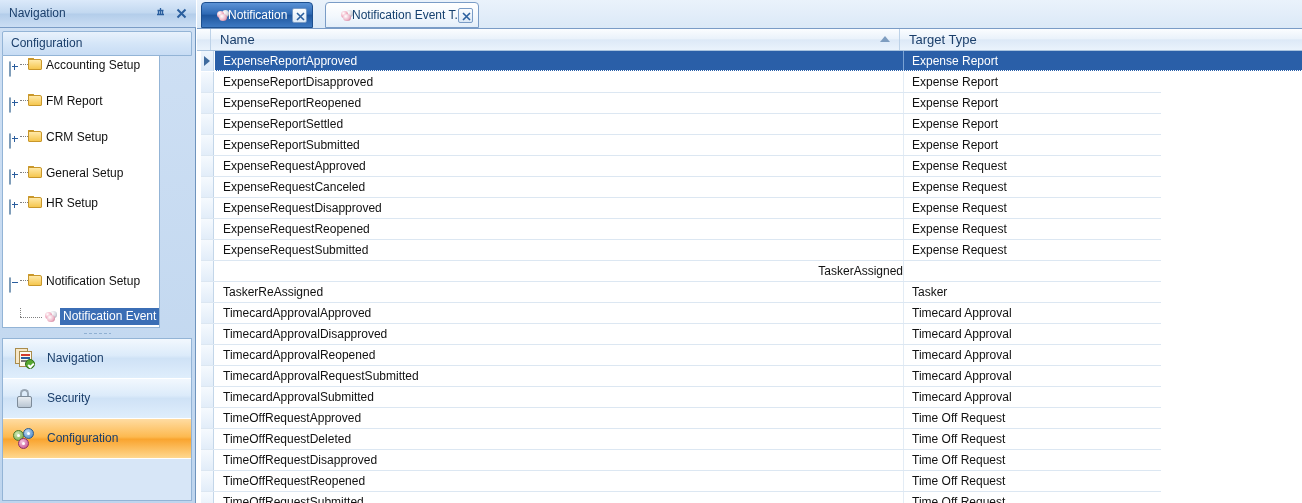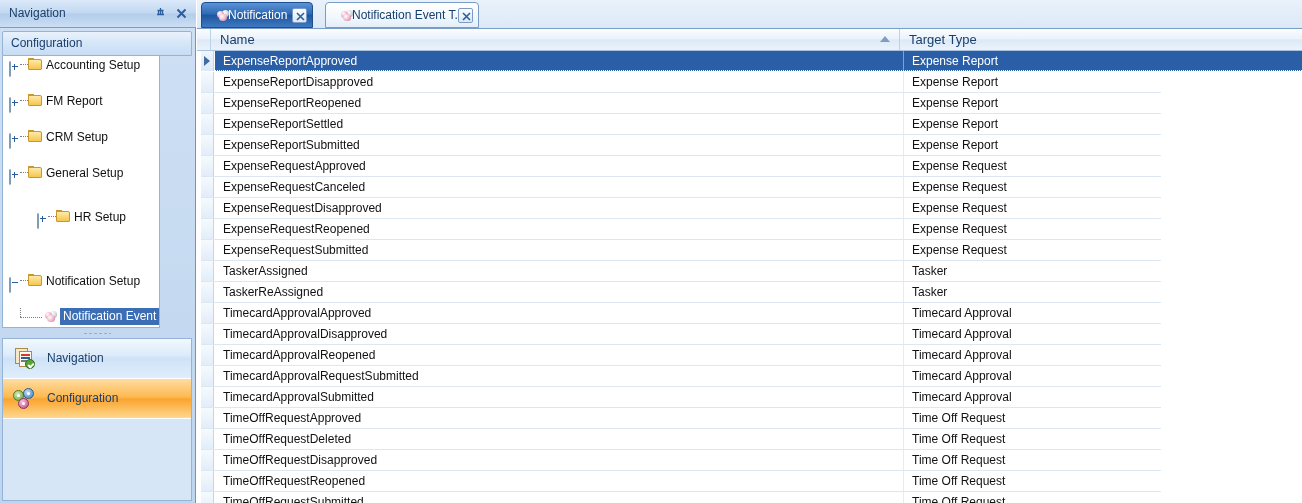"HR Setup" div.tree-node { margin-left: 28px -> none; top: 80px -> 66px }
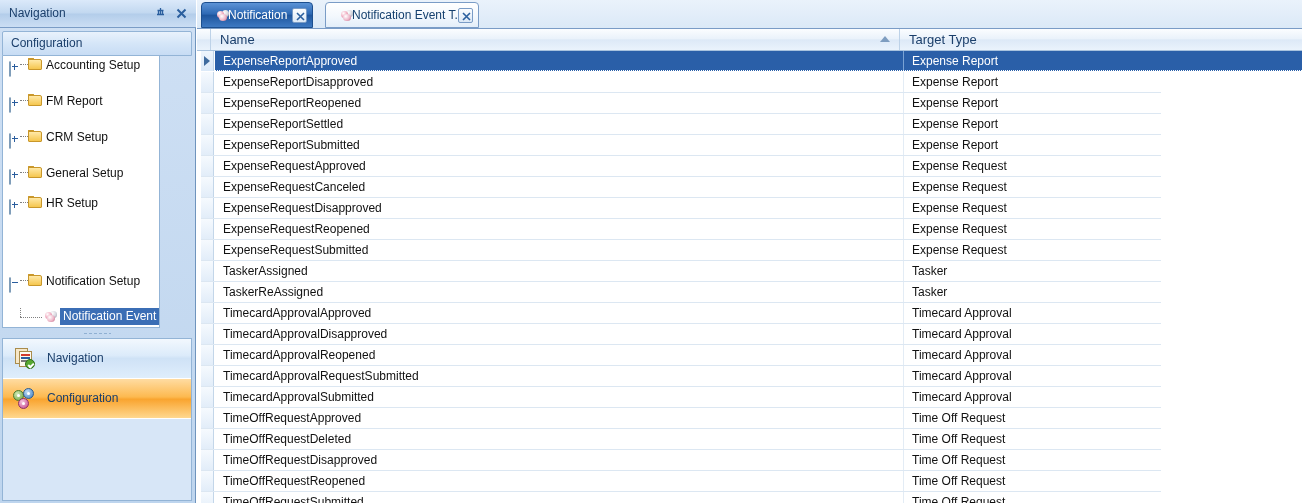"TaskerAssigned" div.grow { text-align: none -> right }
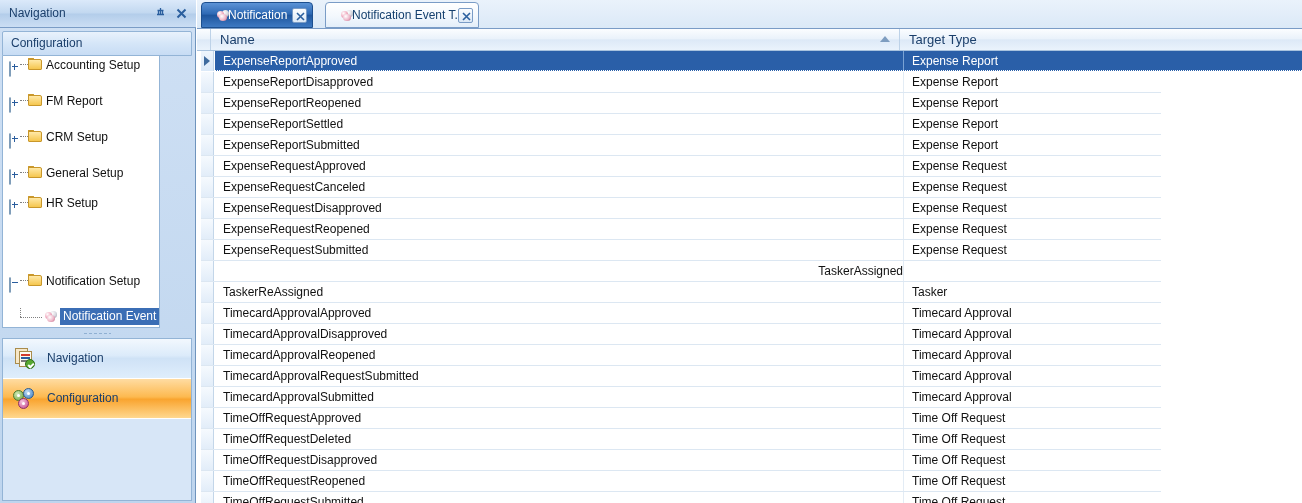"Security" div.nav-btn { html: none -> <div> <span> <span></span> <span></span> </span> <span>Security</span> </div> }
